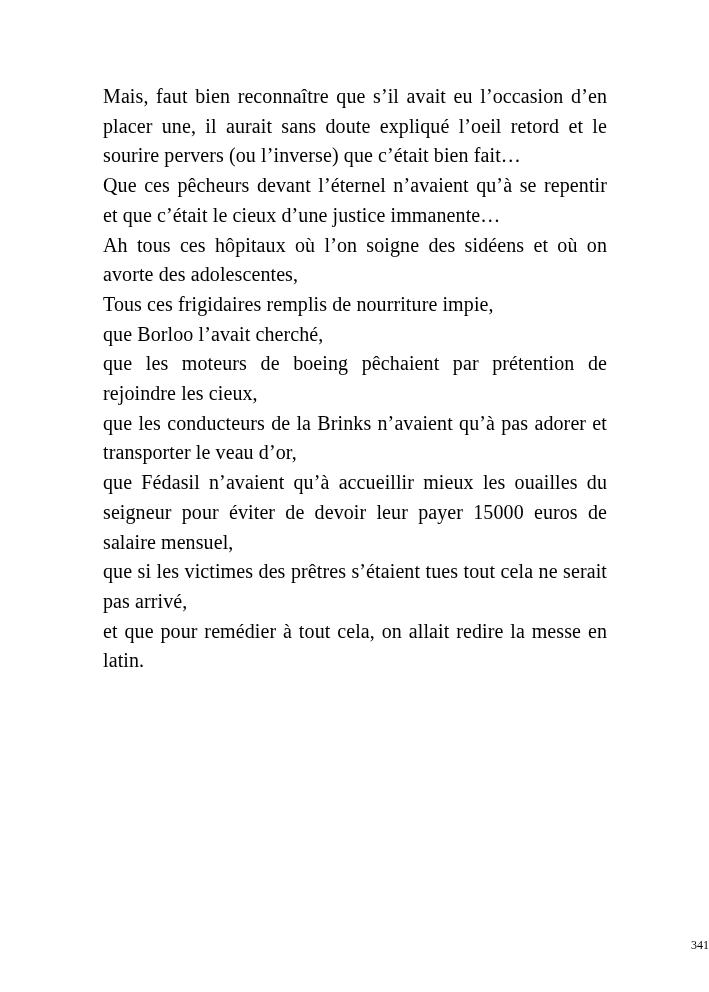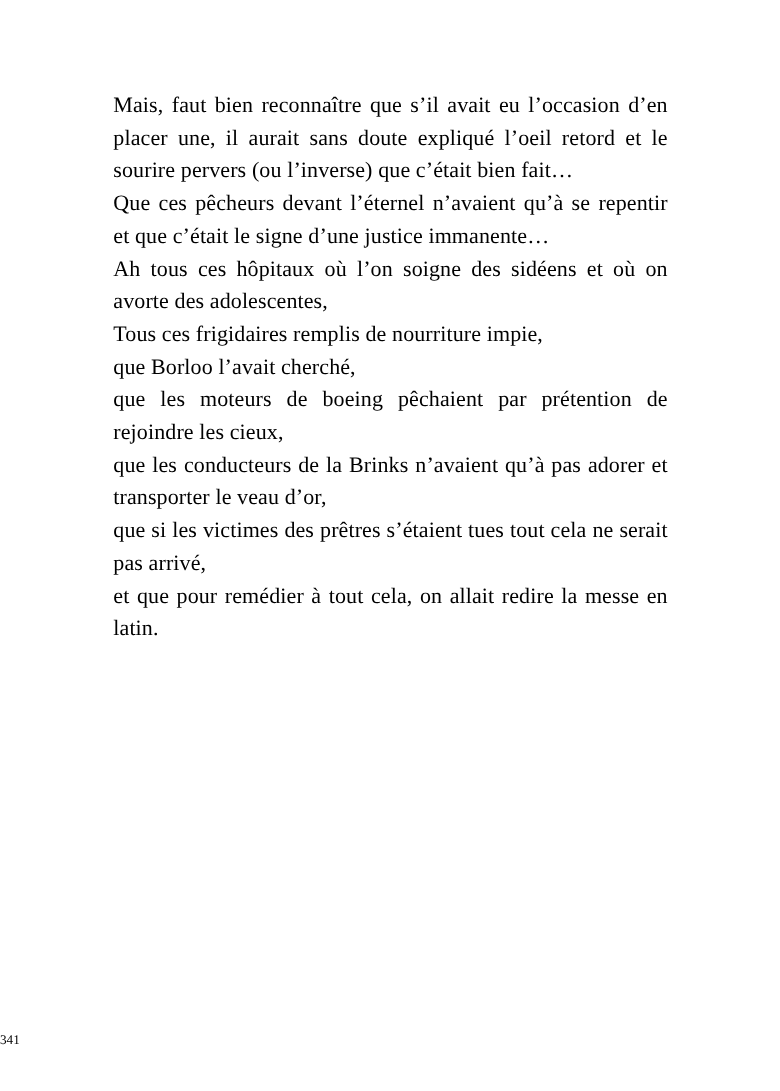"Que ces pêcheurs devant l’éternel" p { text: signe -> cieux }
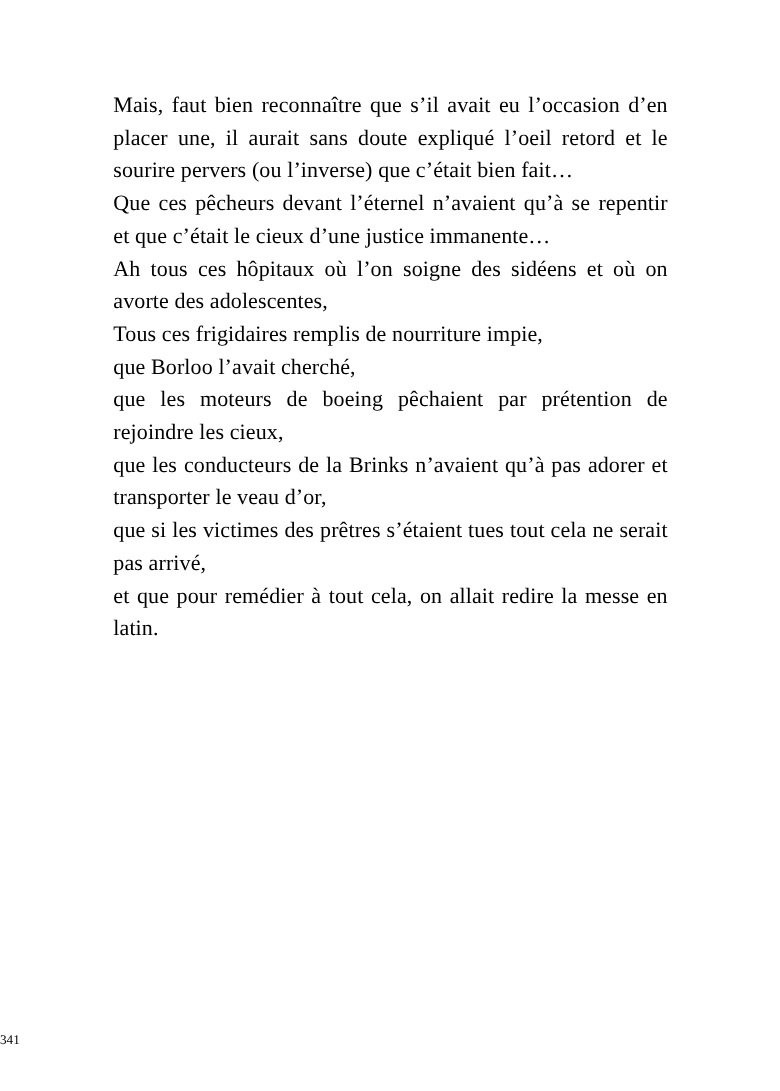"que Fédasil n’avaient qu’à accueillir" p { html: none -> <p>que Fédasil n’avaient qu’à accueillir mieux les ouailles du seigneur pour éviter de devoir leur payer 15000 euros de salaire mensuel,</p> }
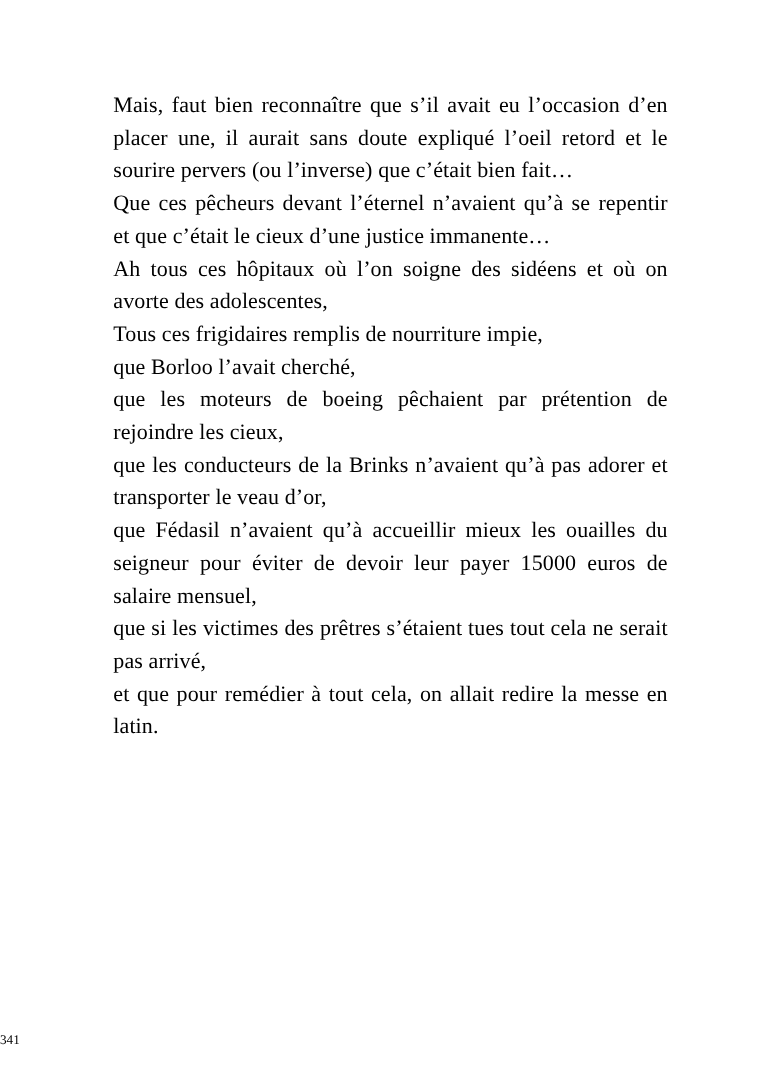"341" .page-number { text-align: left -> right }
